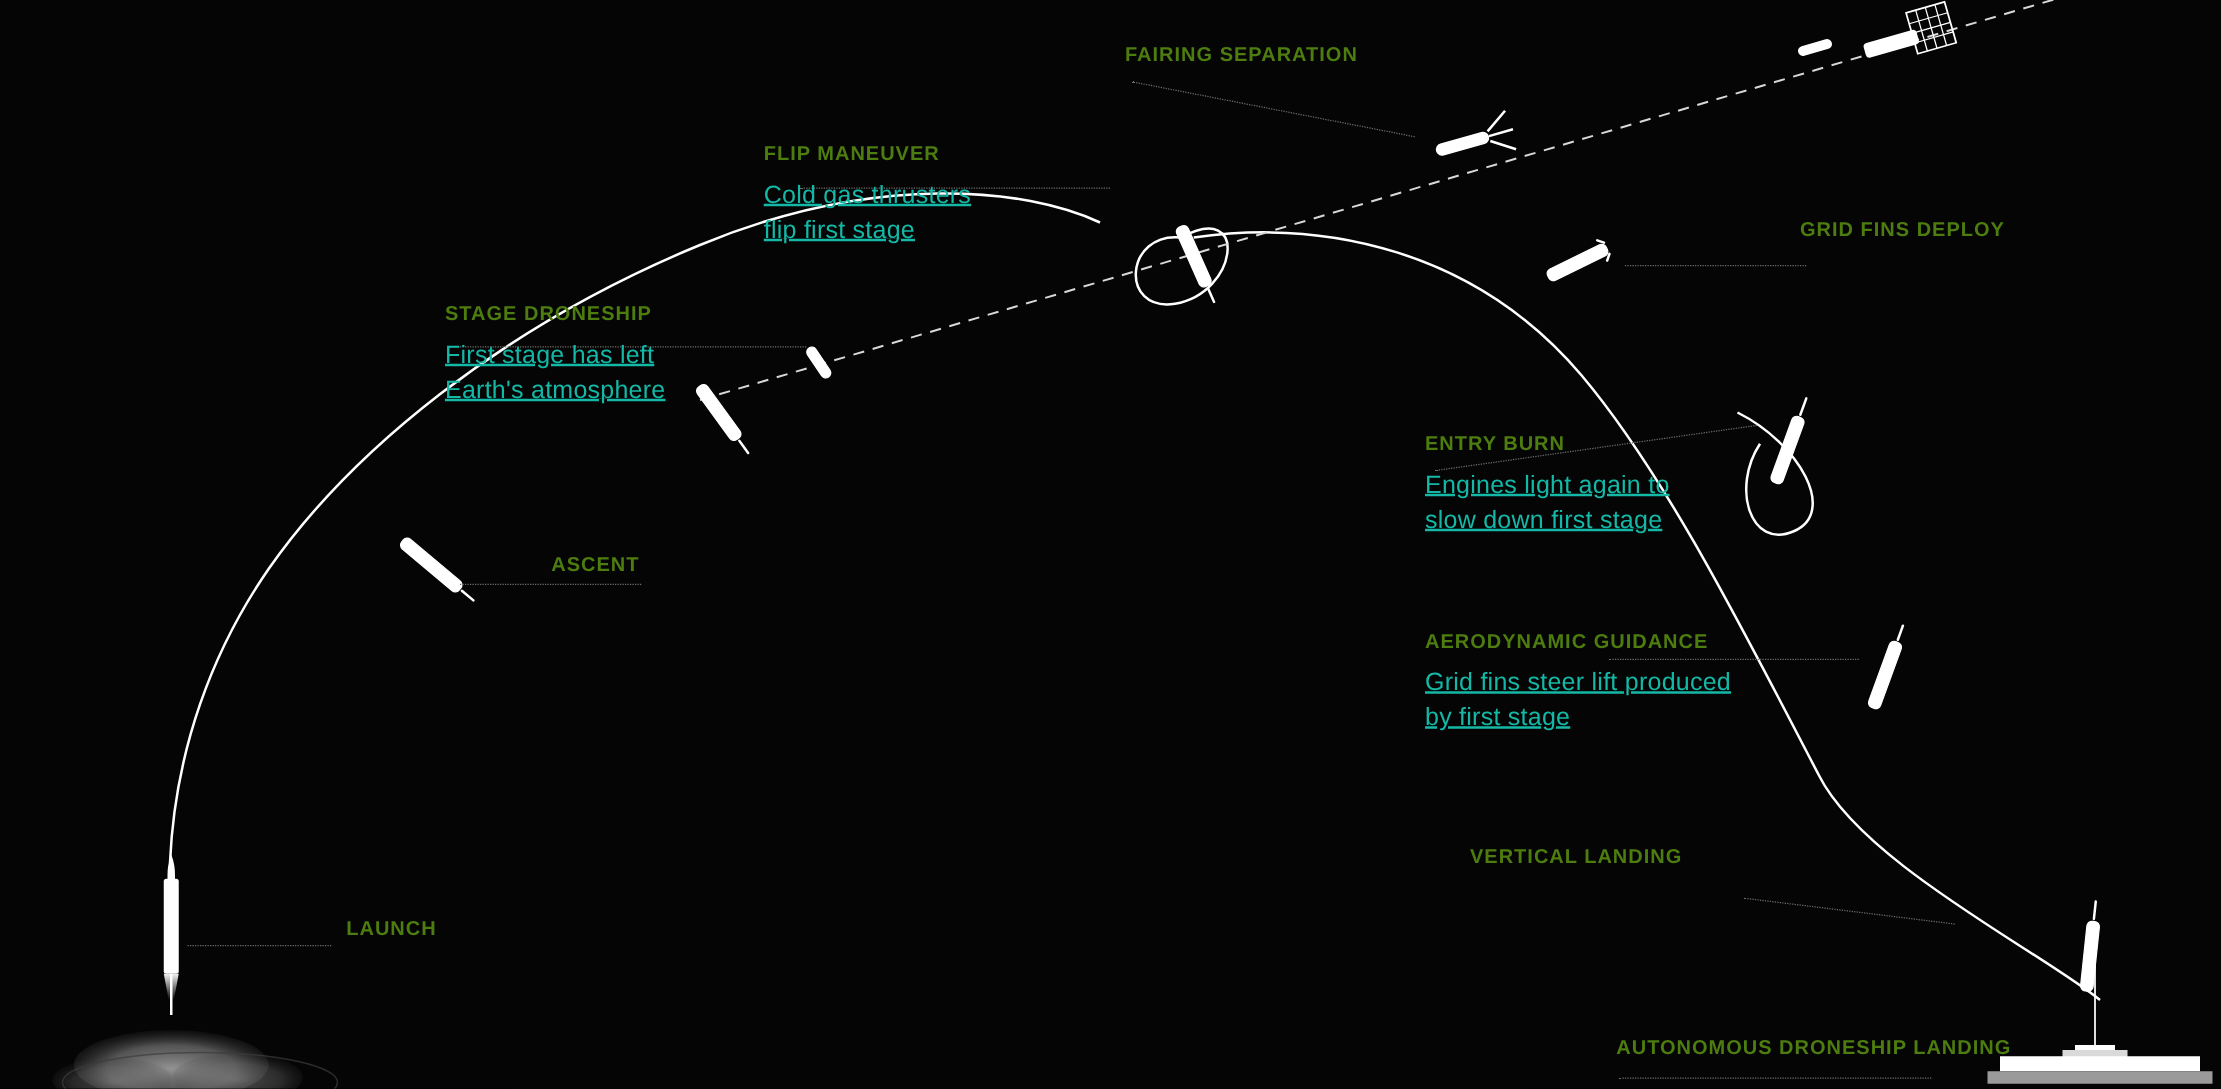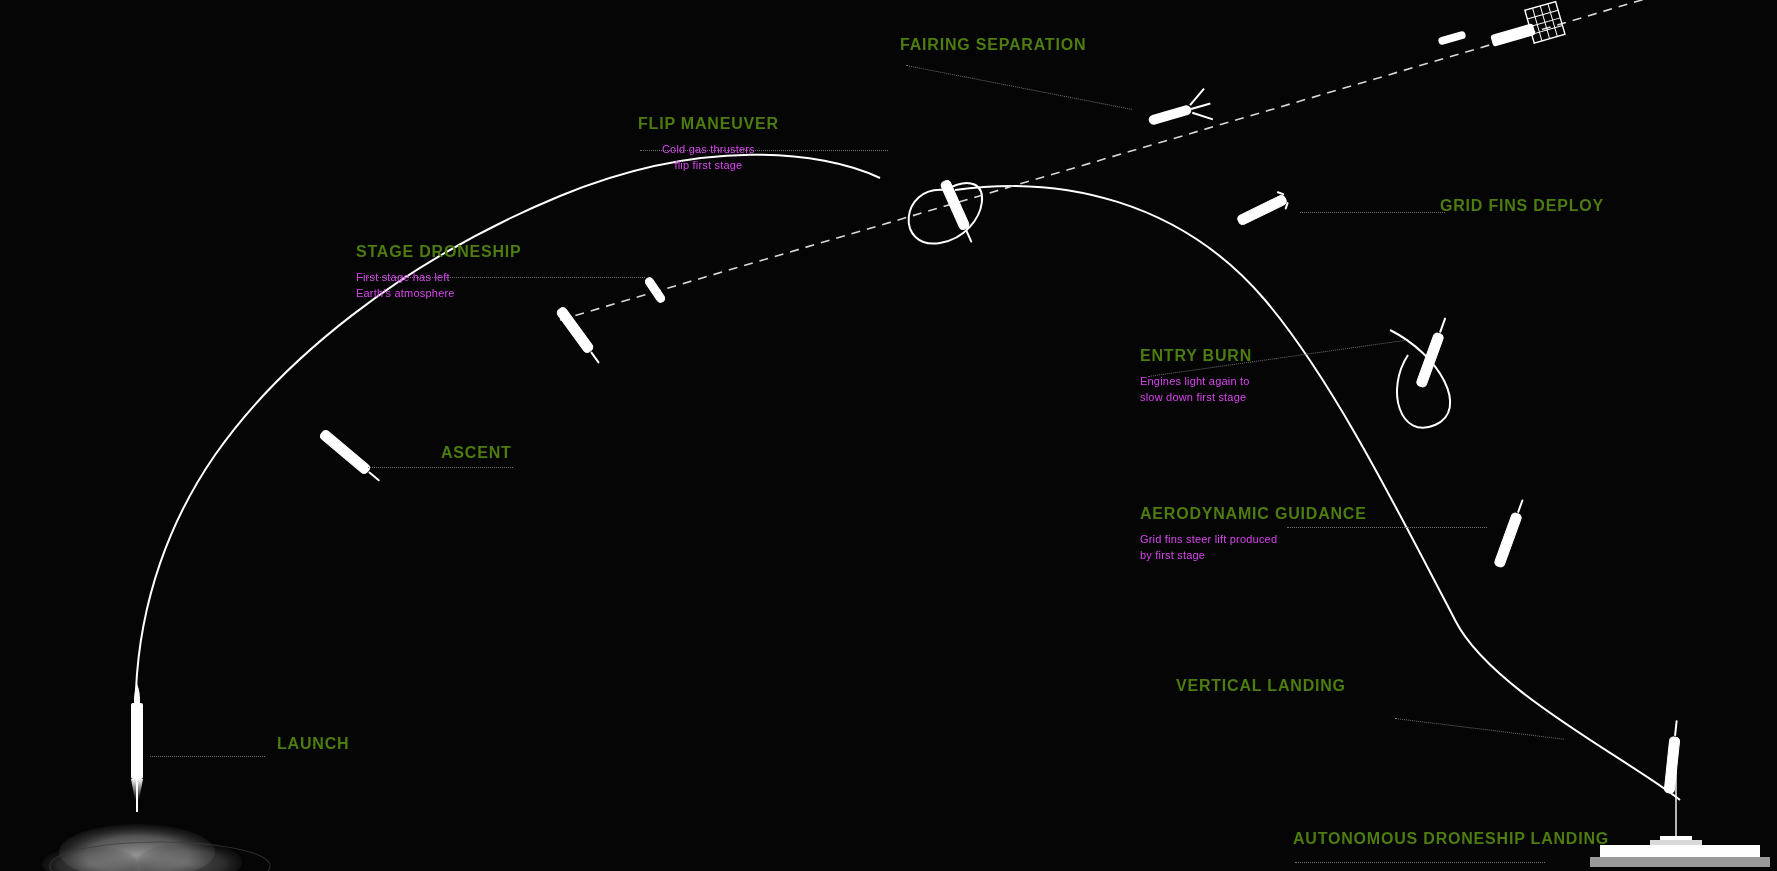"FLIP MANEUVER" div.label { left: 638px -> 611px; text-align: center -> none }
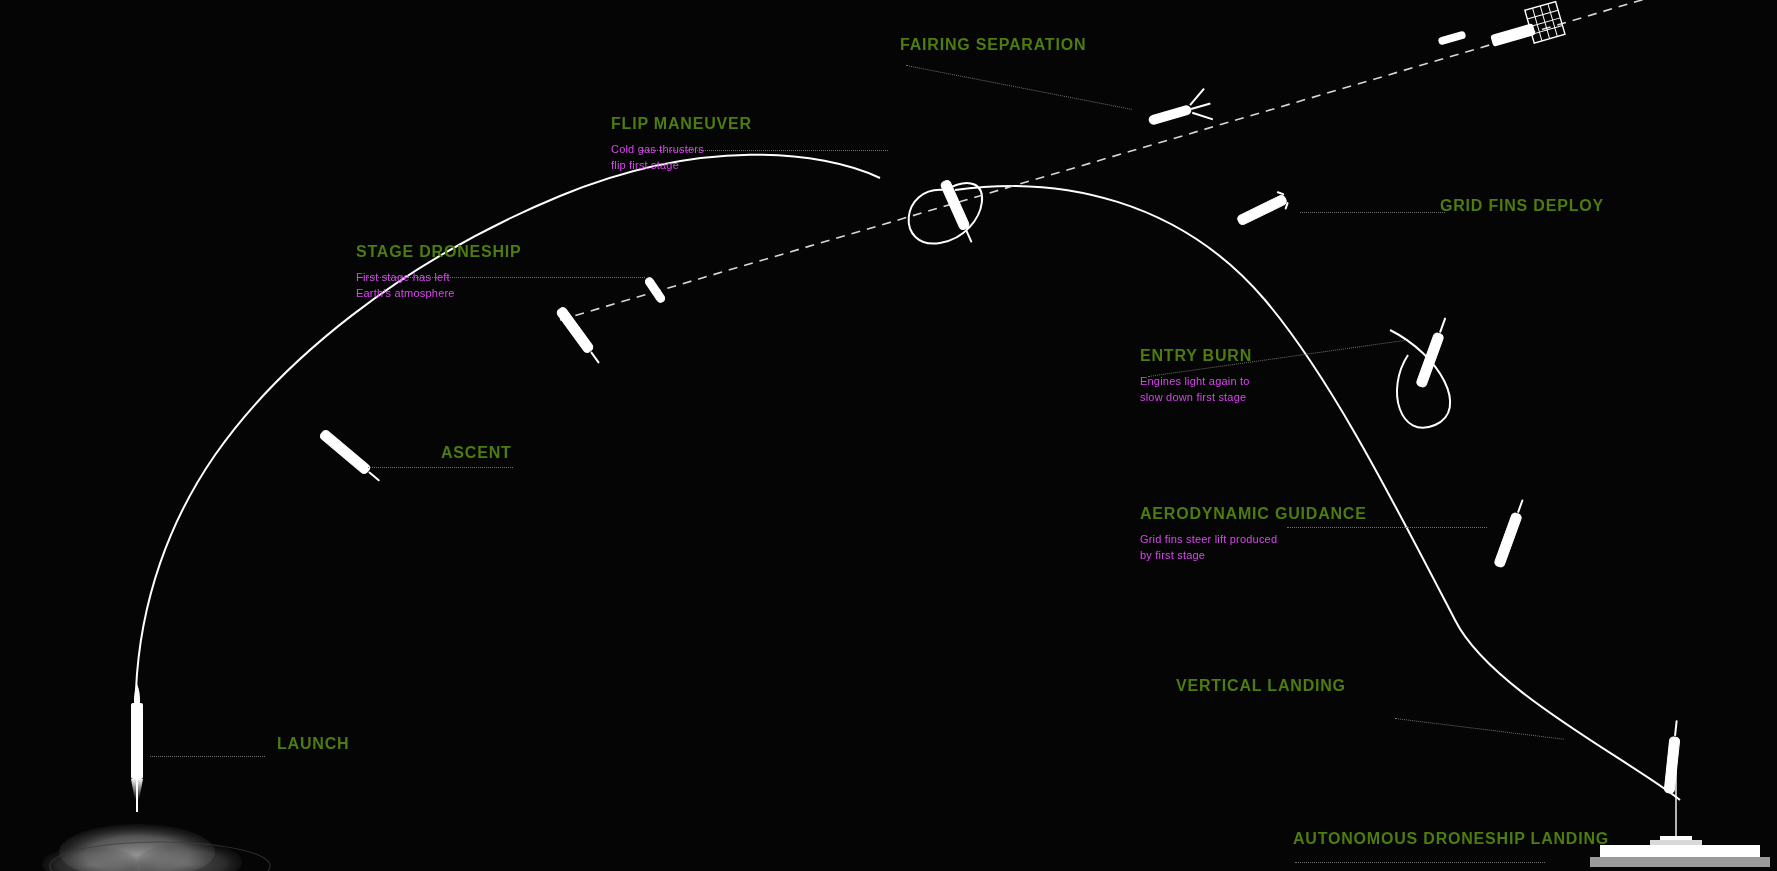"Cold gas thrusters" .label .desc { color: #d946ef -> #14b8a6; font-size: 11px -> 20px; text-decoration: none -> underline }
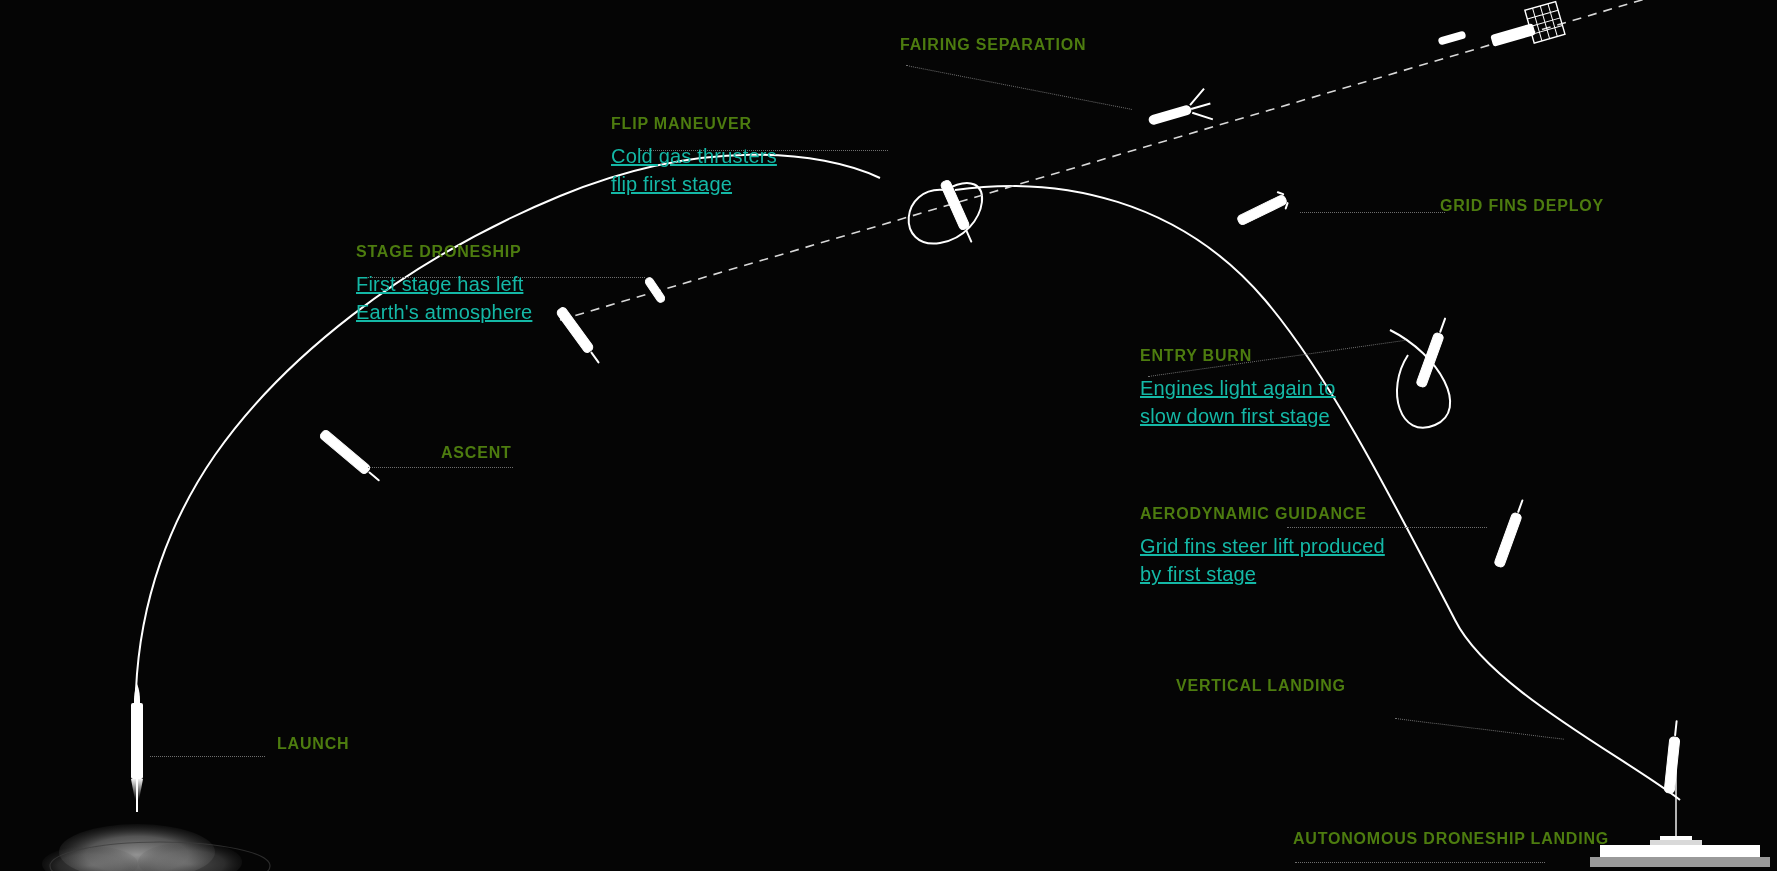"GRID FINS DEPLOY" div.label { top: 197px -> 176px }
